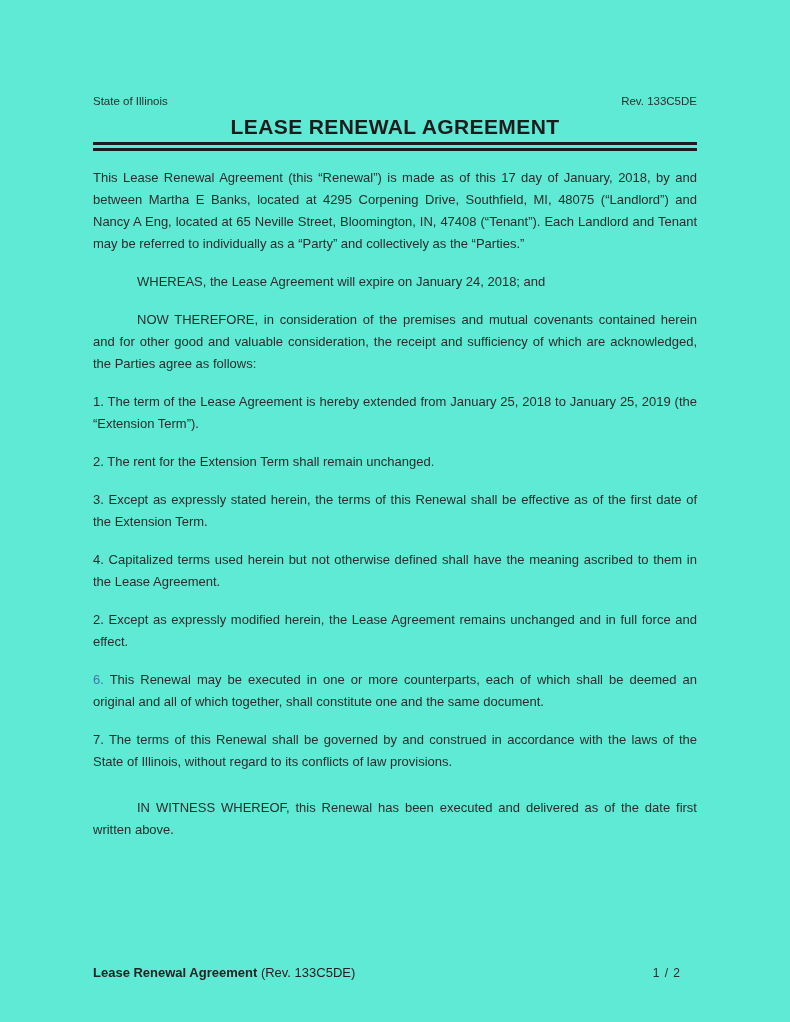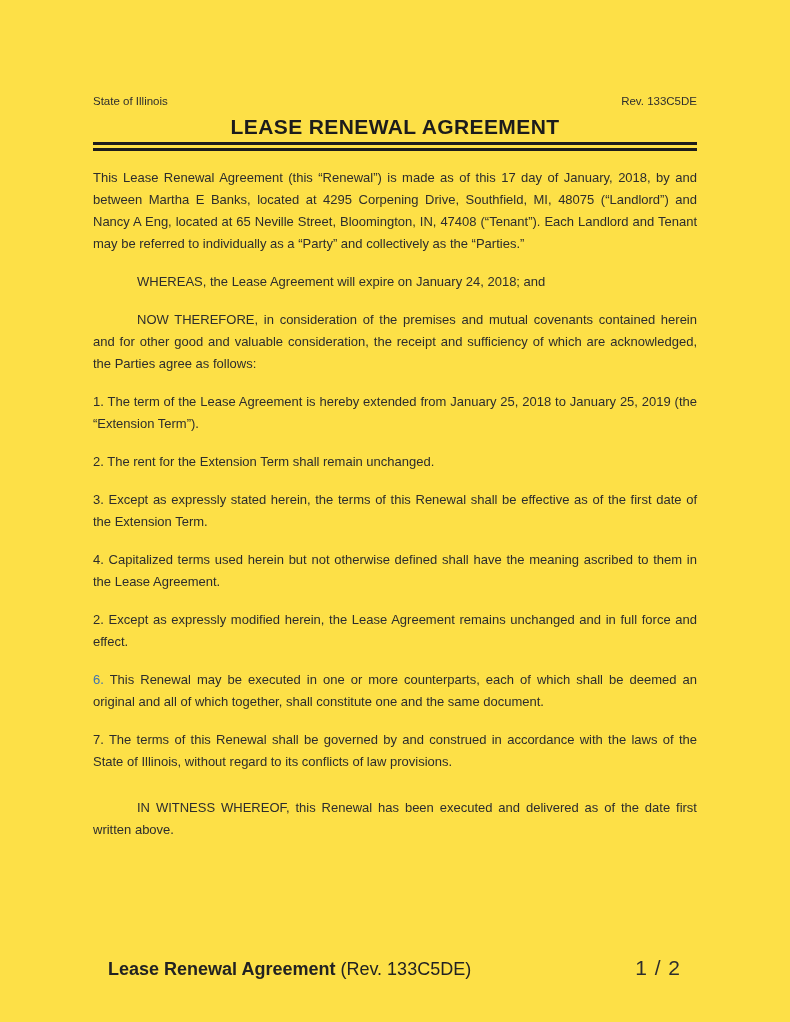"State of Illinois" .page { background: #fde047 -> #5eead4 }
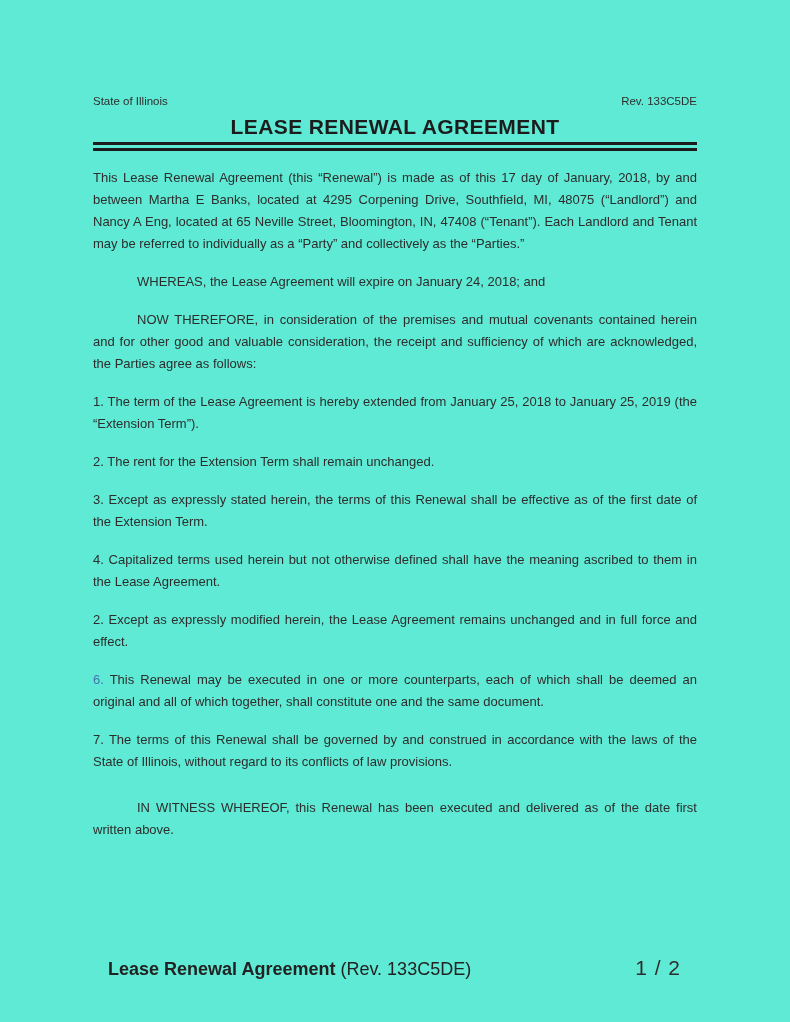"Lease Renewal Agreement (Rev. 133C5DE)" .footer-left { font-size: 18px -> 13px; margin-left: 15px -> none }
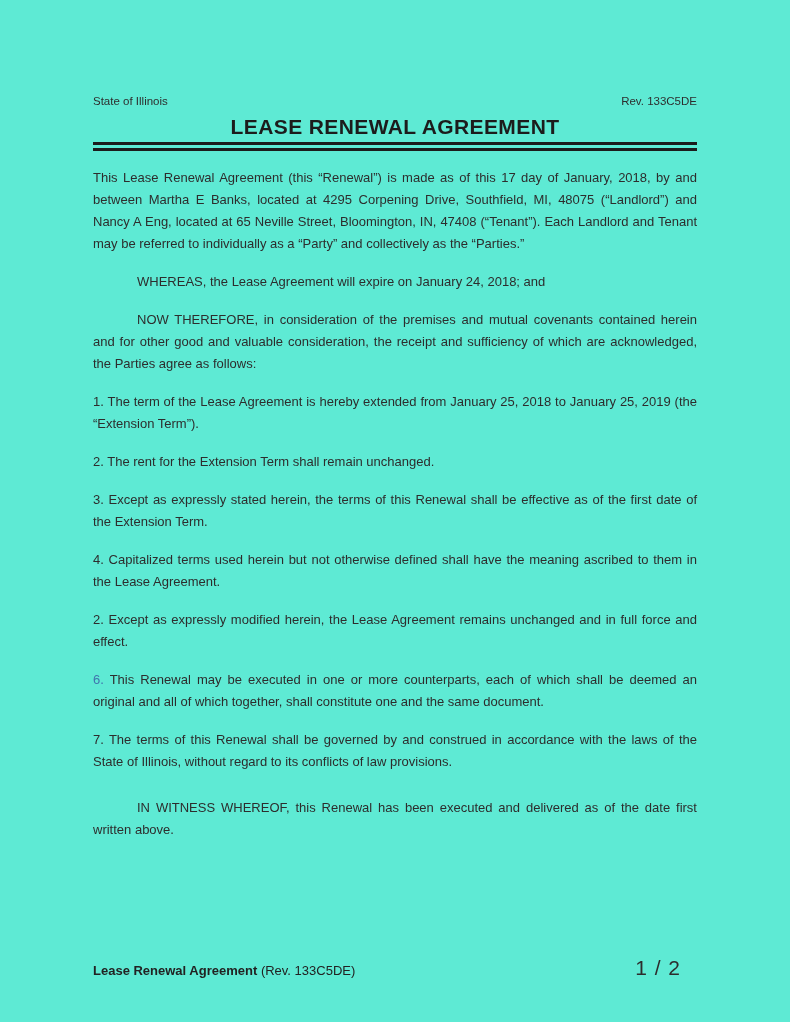"1 / 2" .footer-page { font-size: 21px -> 12px }
